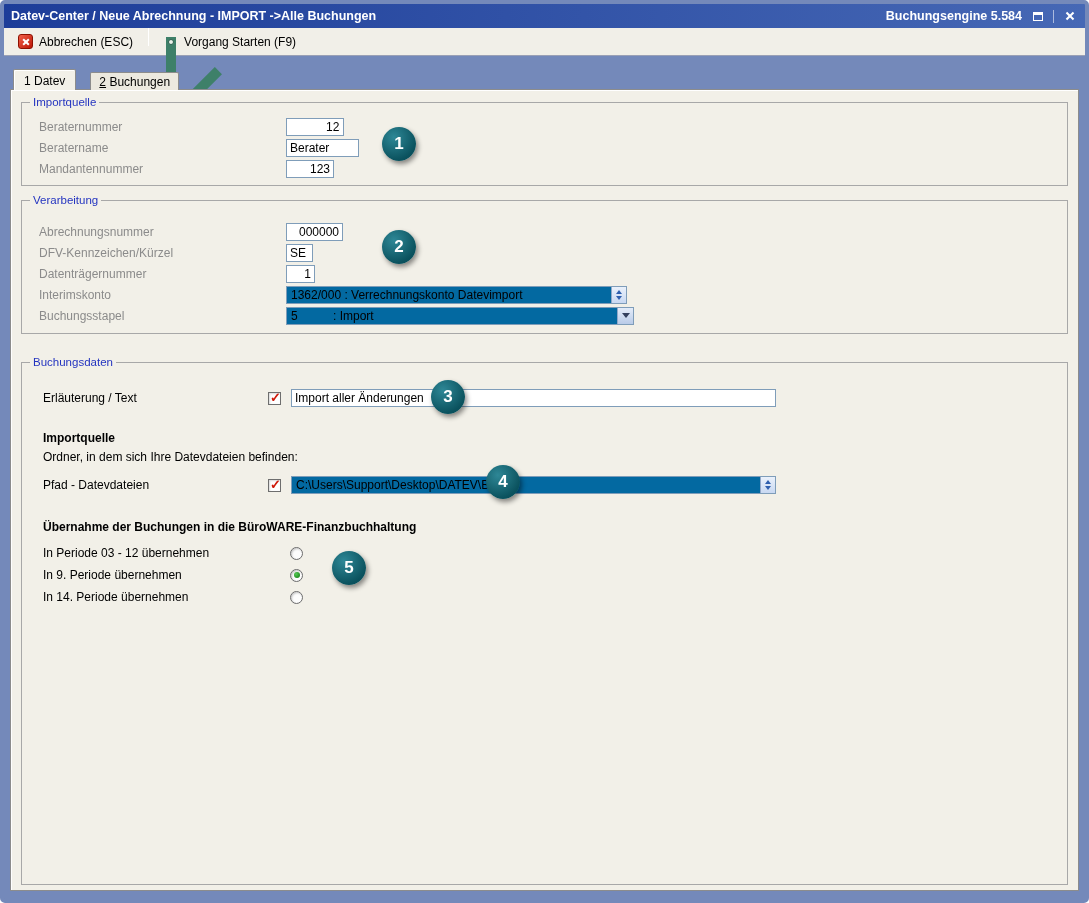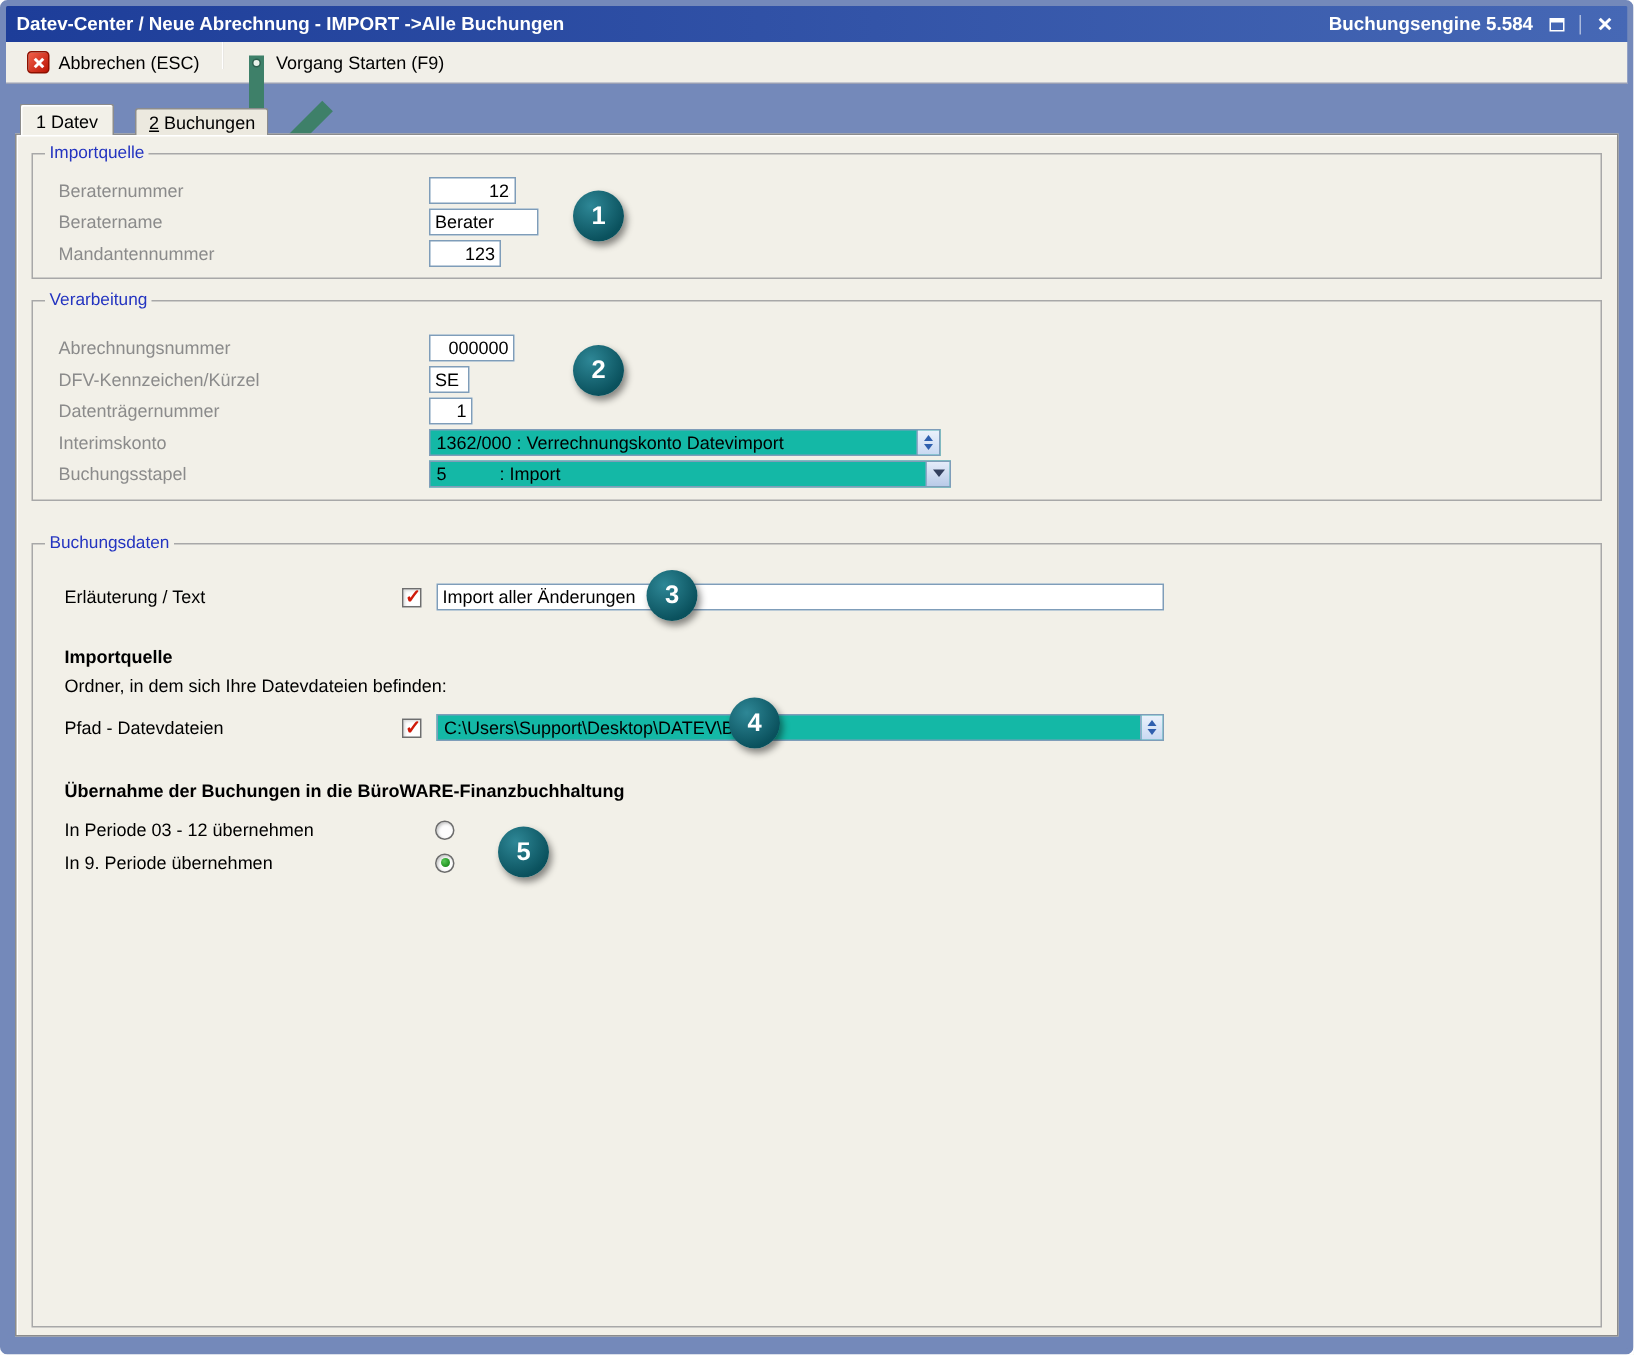"1362/000 : Verrechnungskonto Datevimport" .combo { background: #14b8a6 -> #0369a1 }
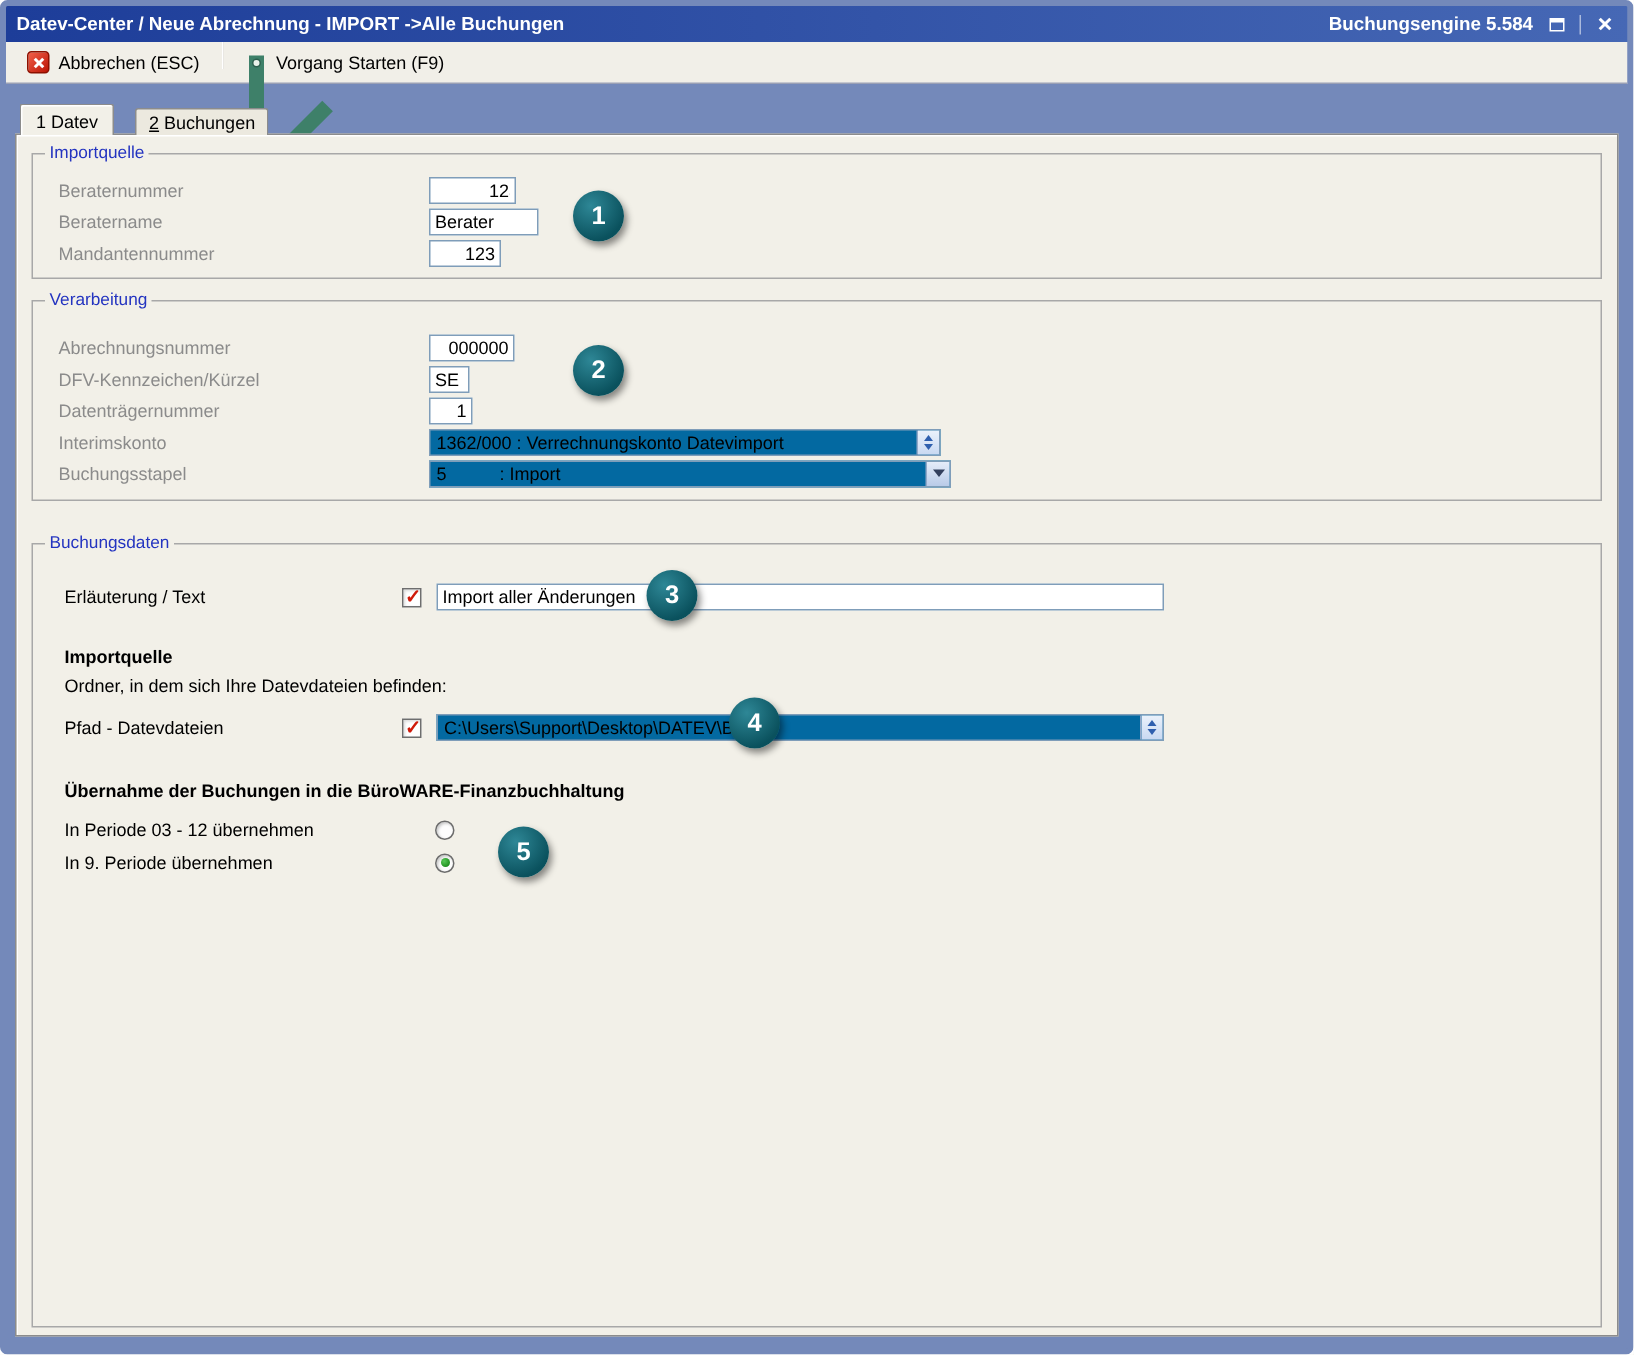"In 14. Periode übernehmen" div.rrow { html: none -> <div> <span>In 14. Periode übernehmen</span> <span></span> </div> }
